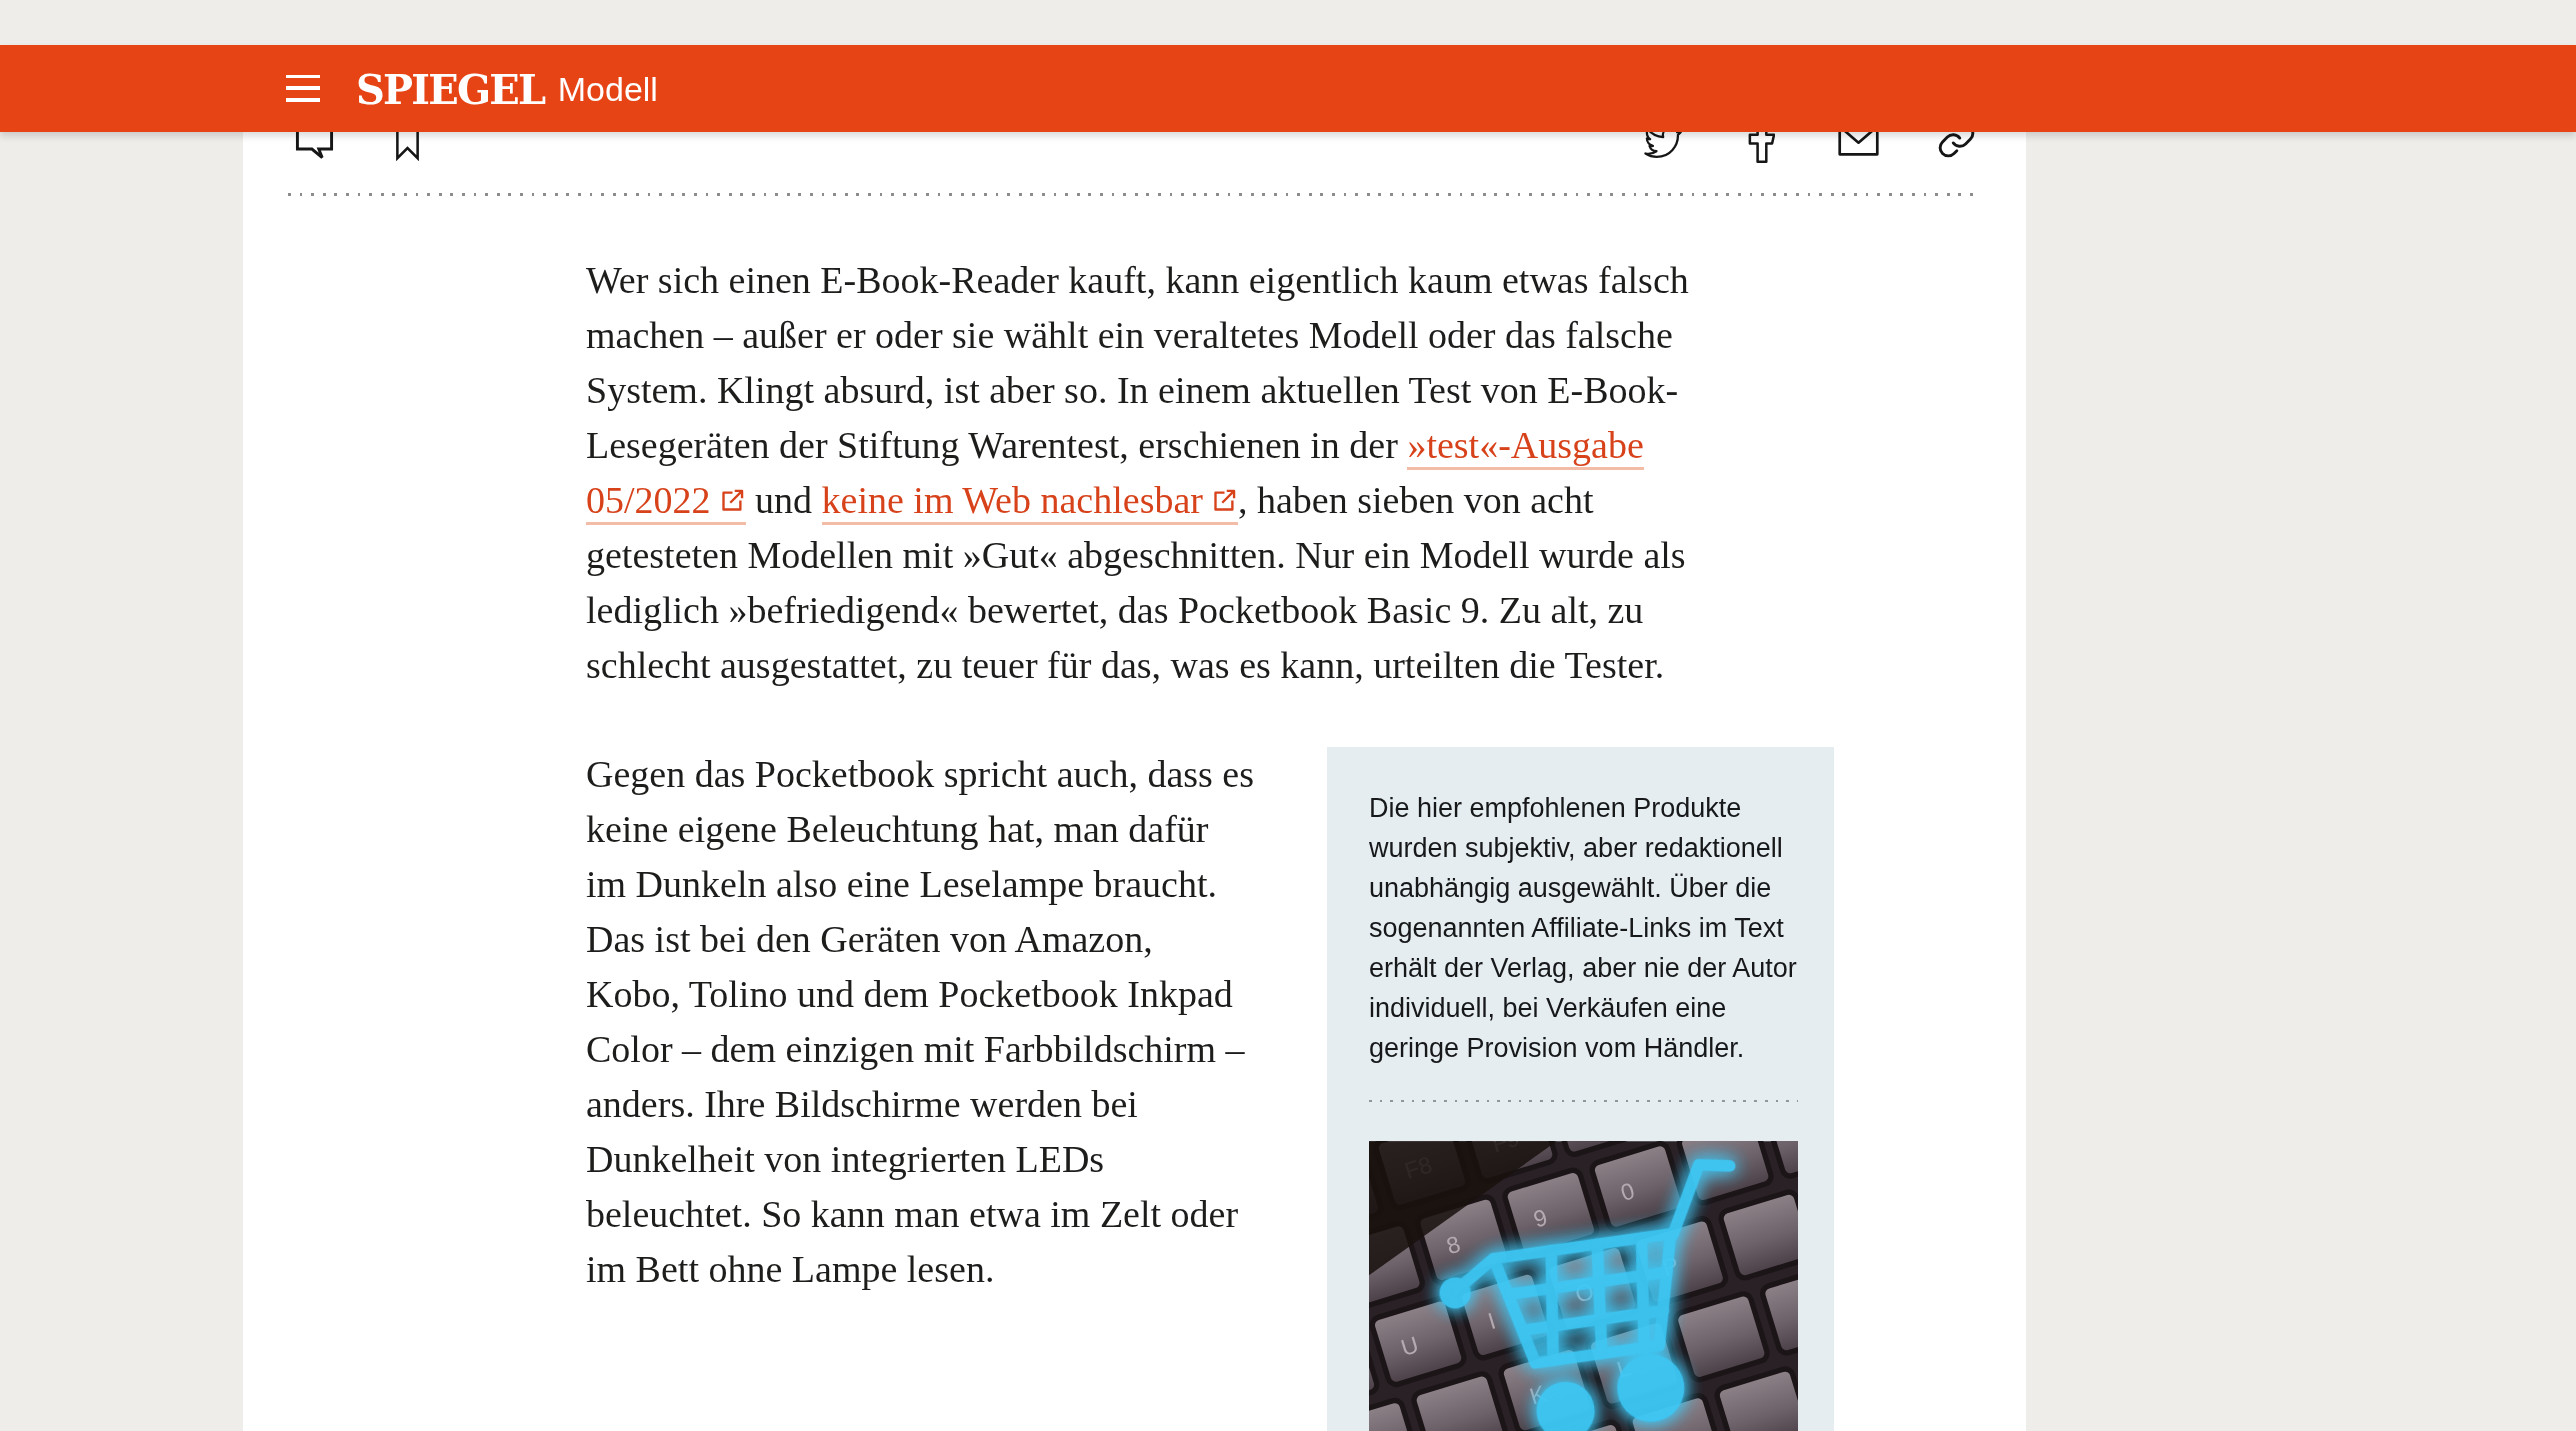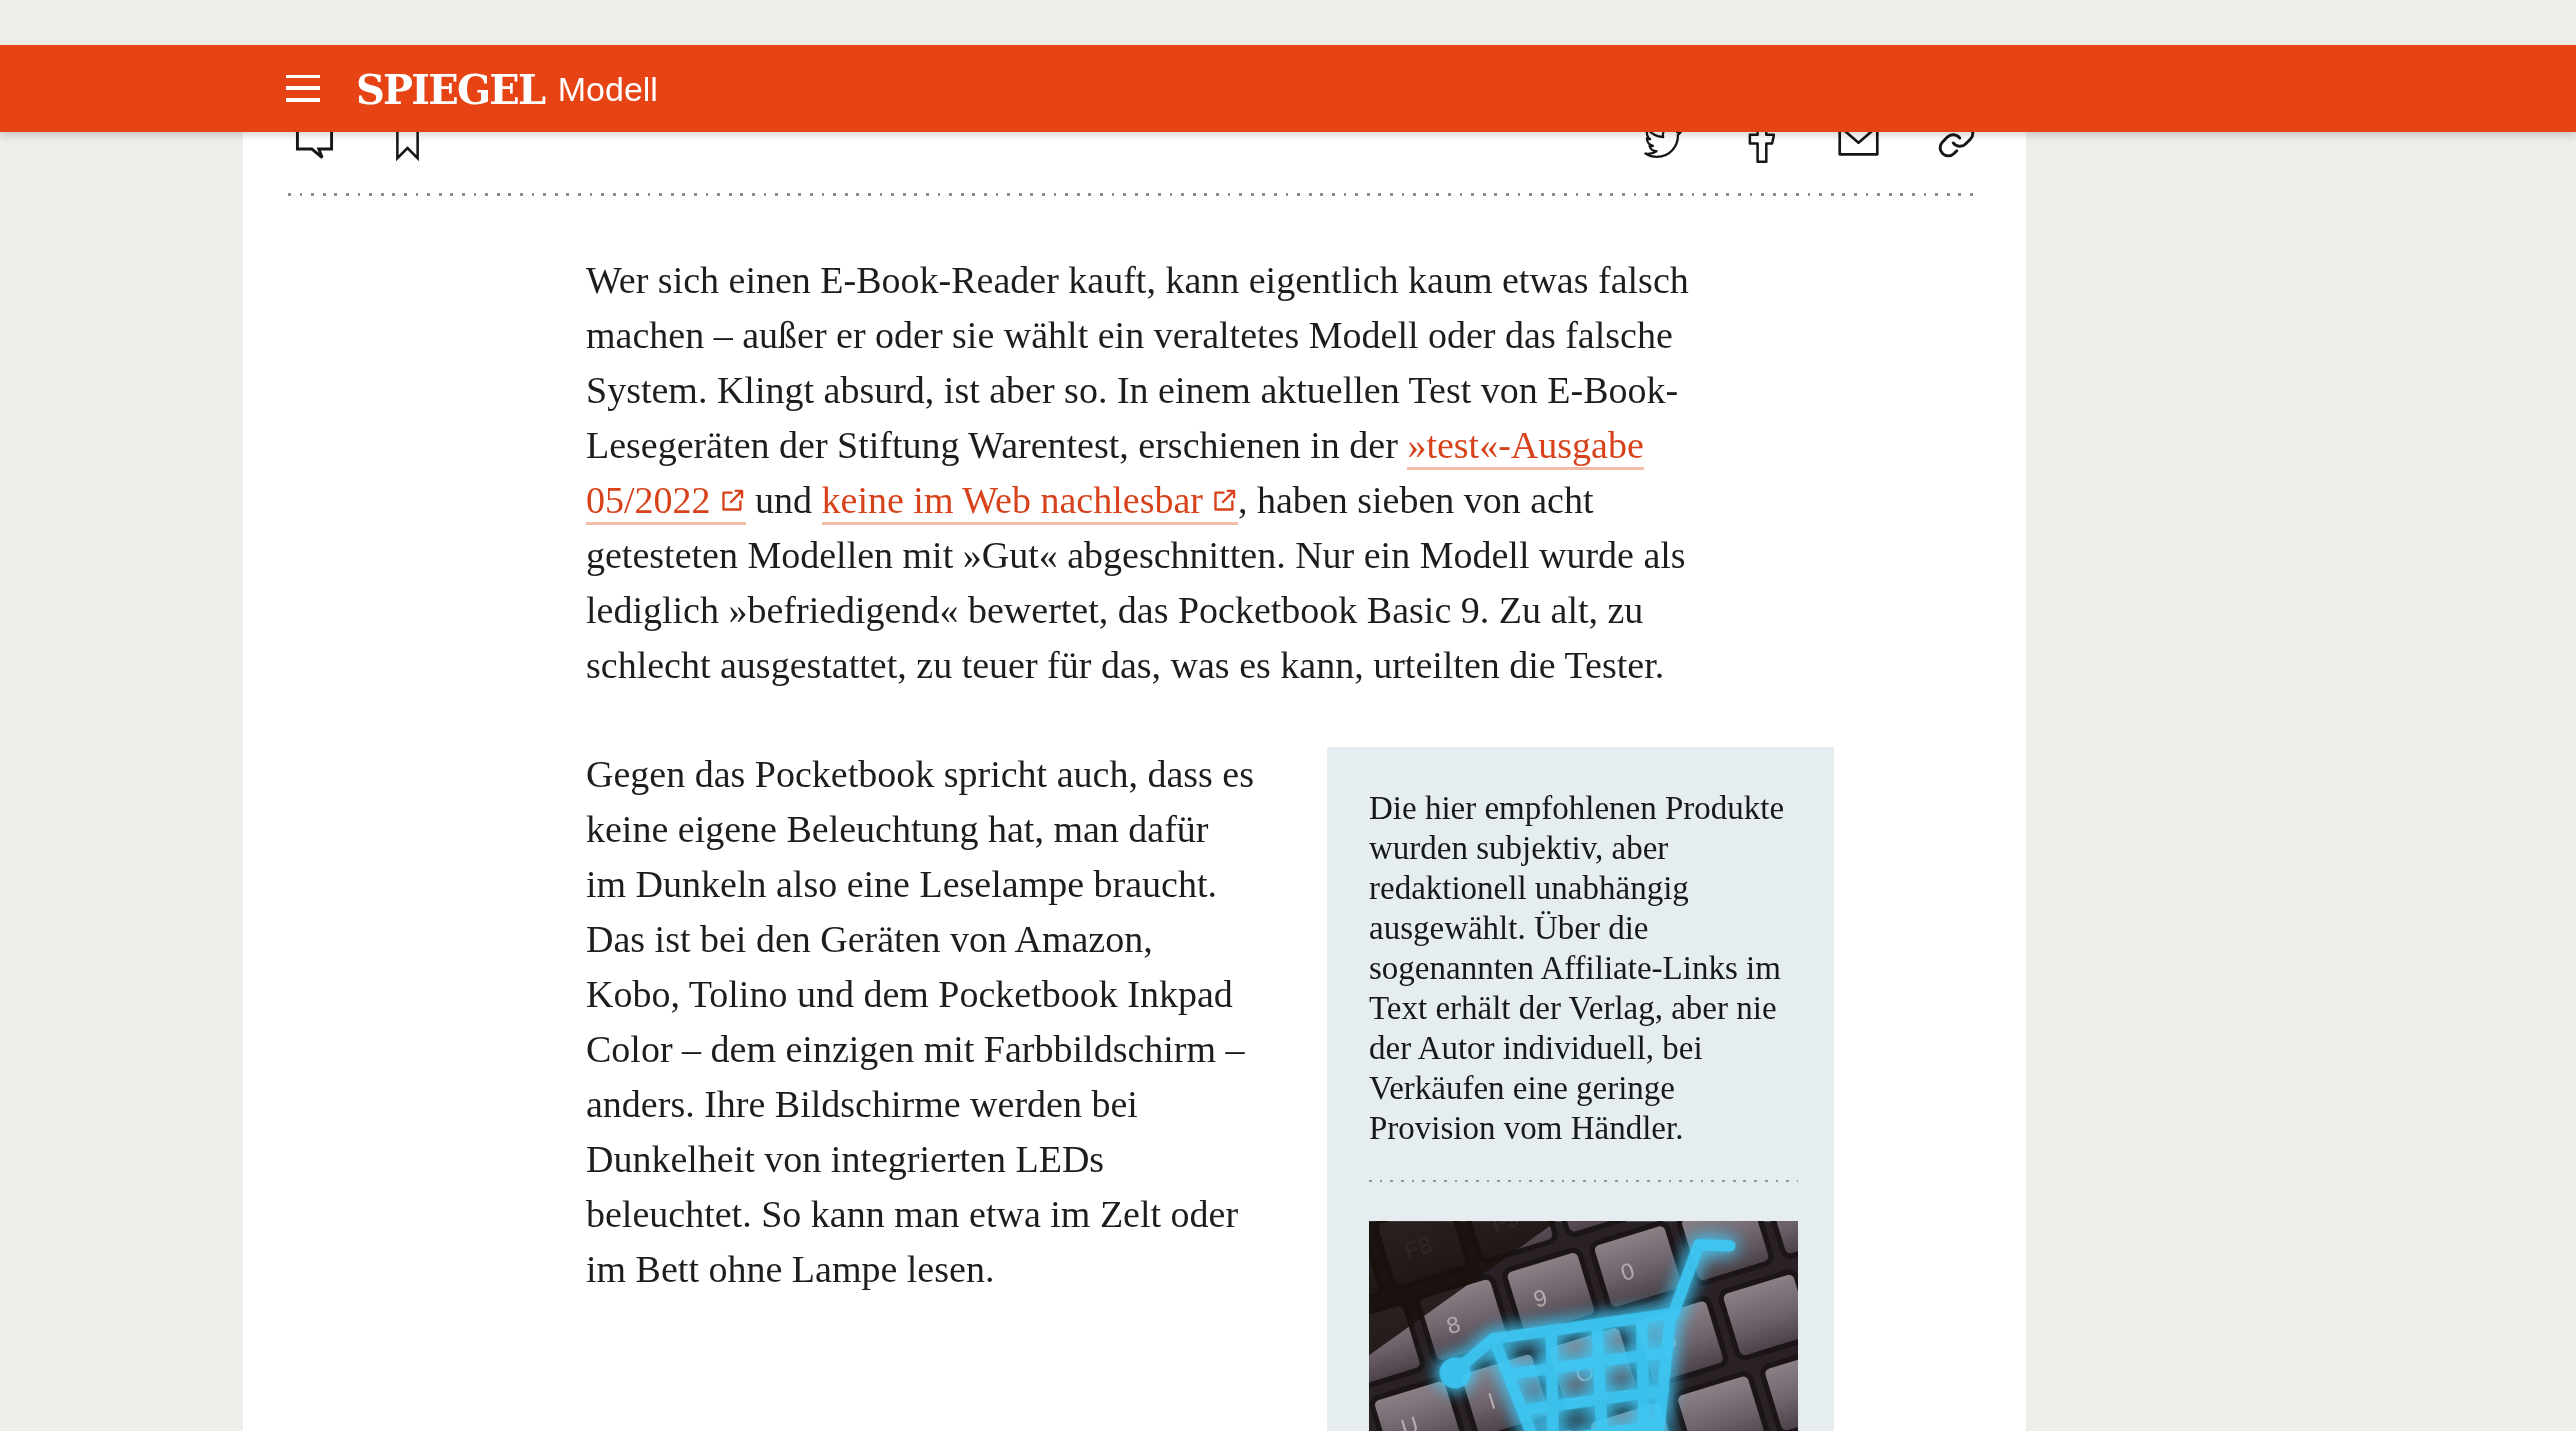"Die hier empfohlenen Produkte wurden" .affiliate-box .box-text { font-family: Liberation Serif, serif -> Liberation Sans, sans-serif; font-size: 33px -> 27px }
